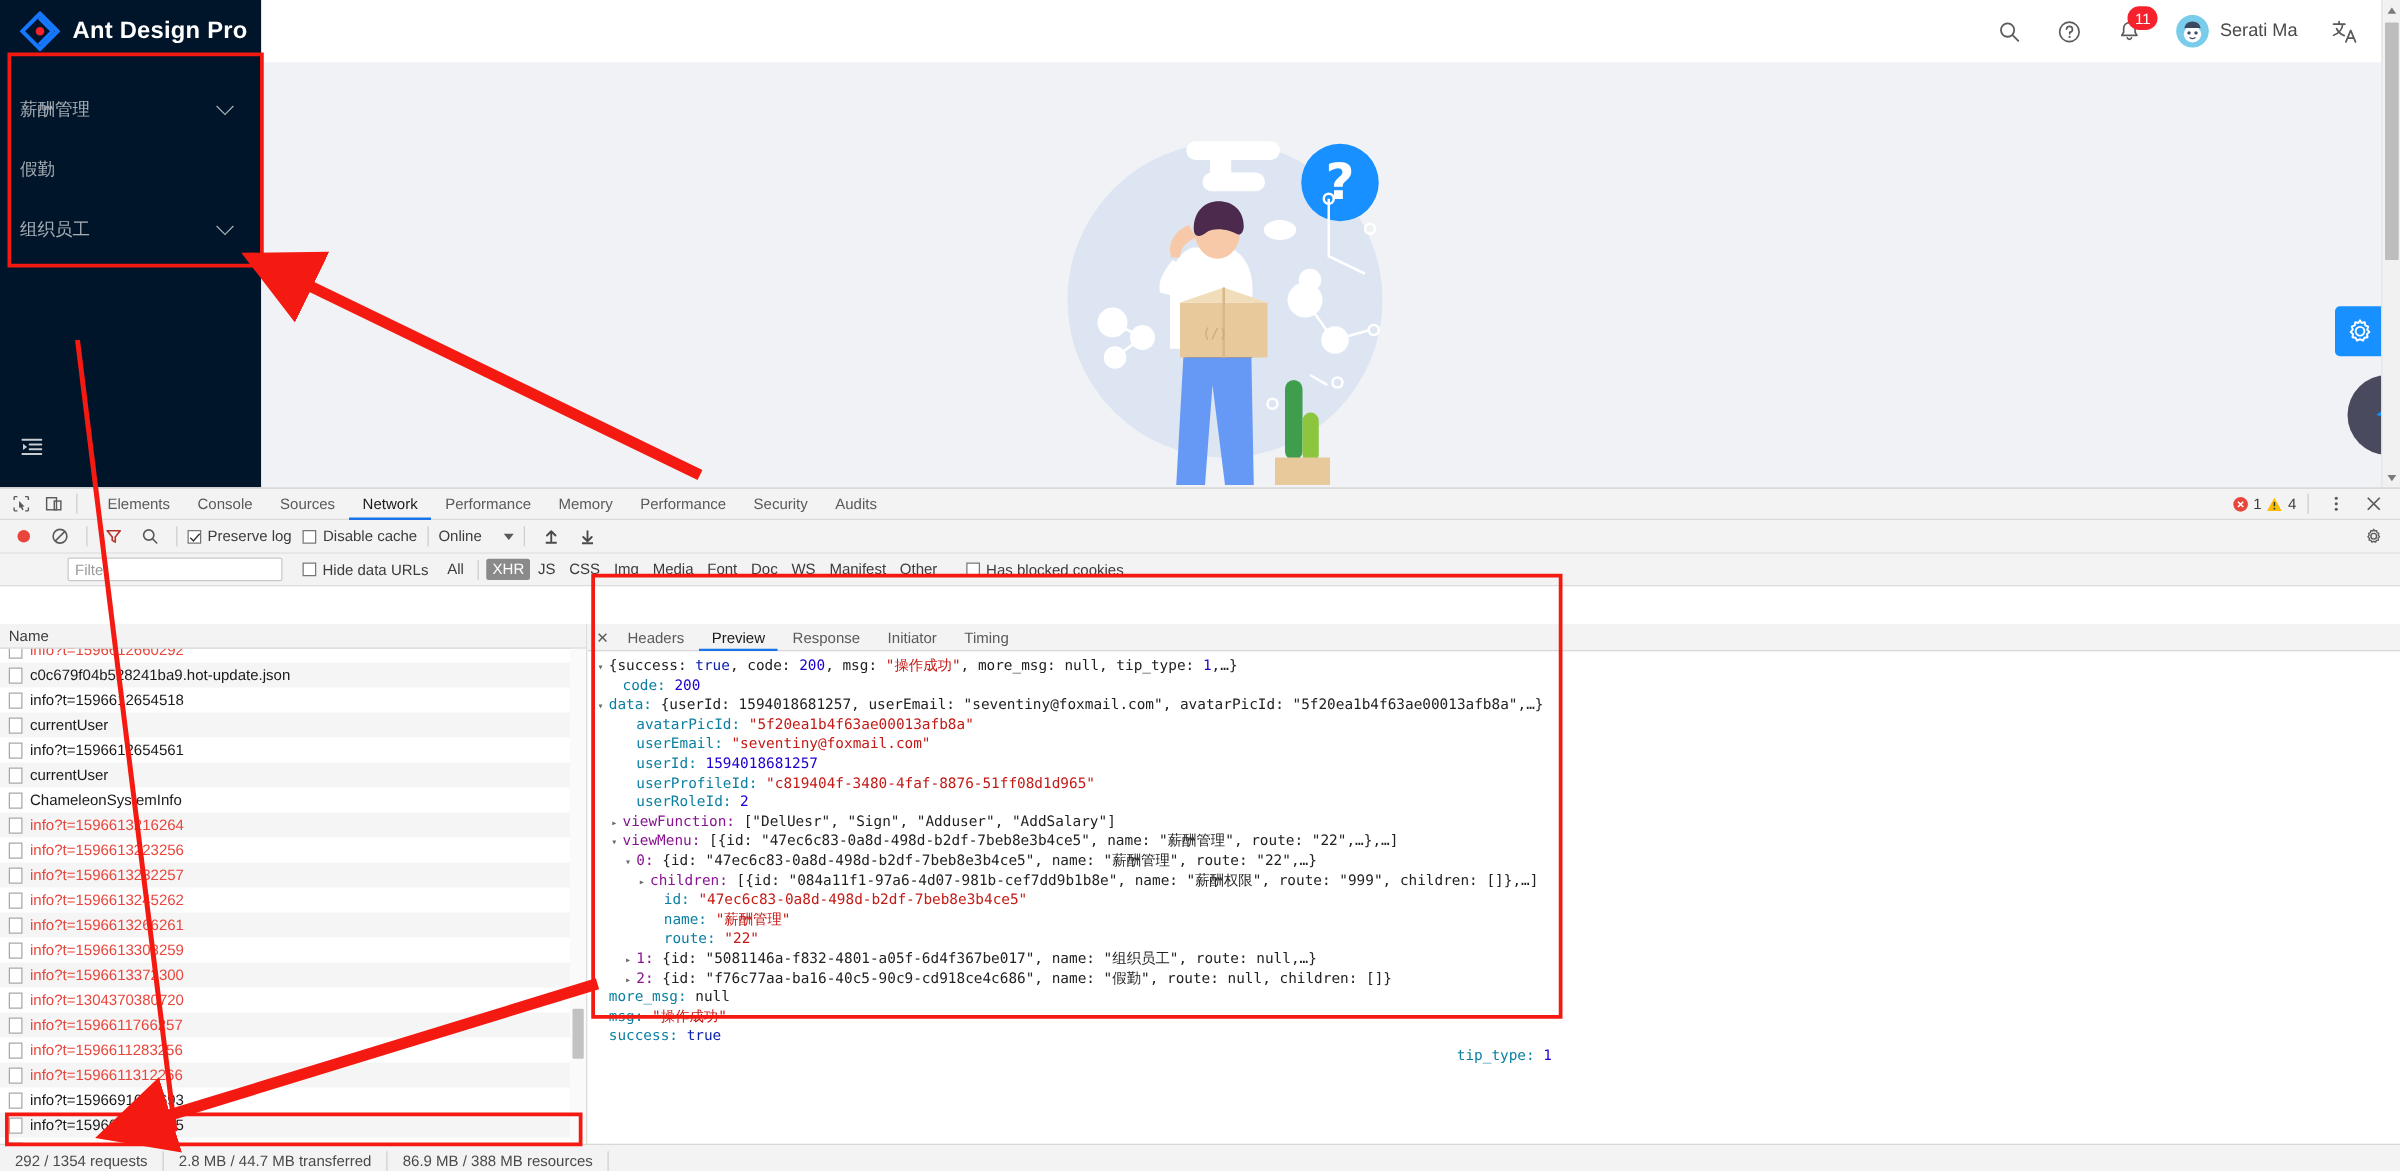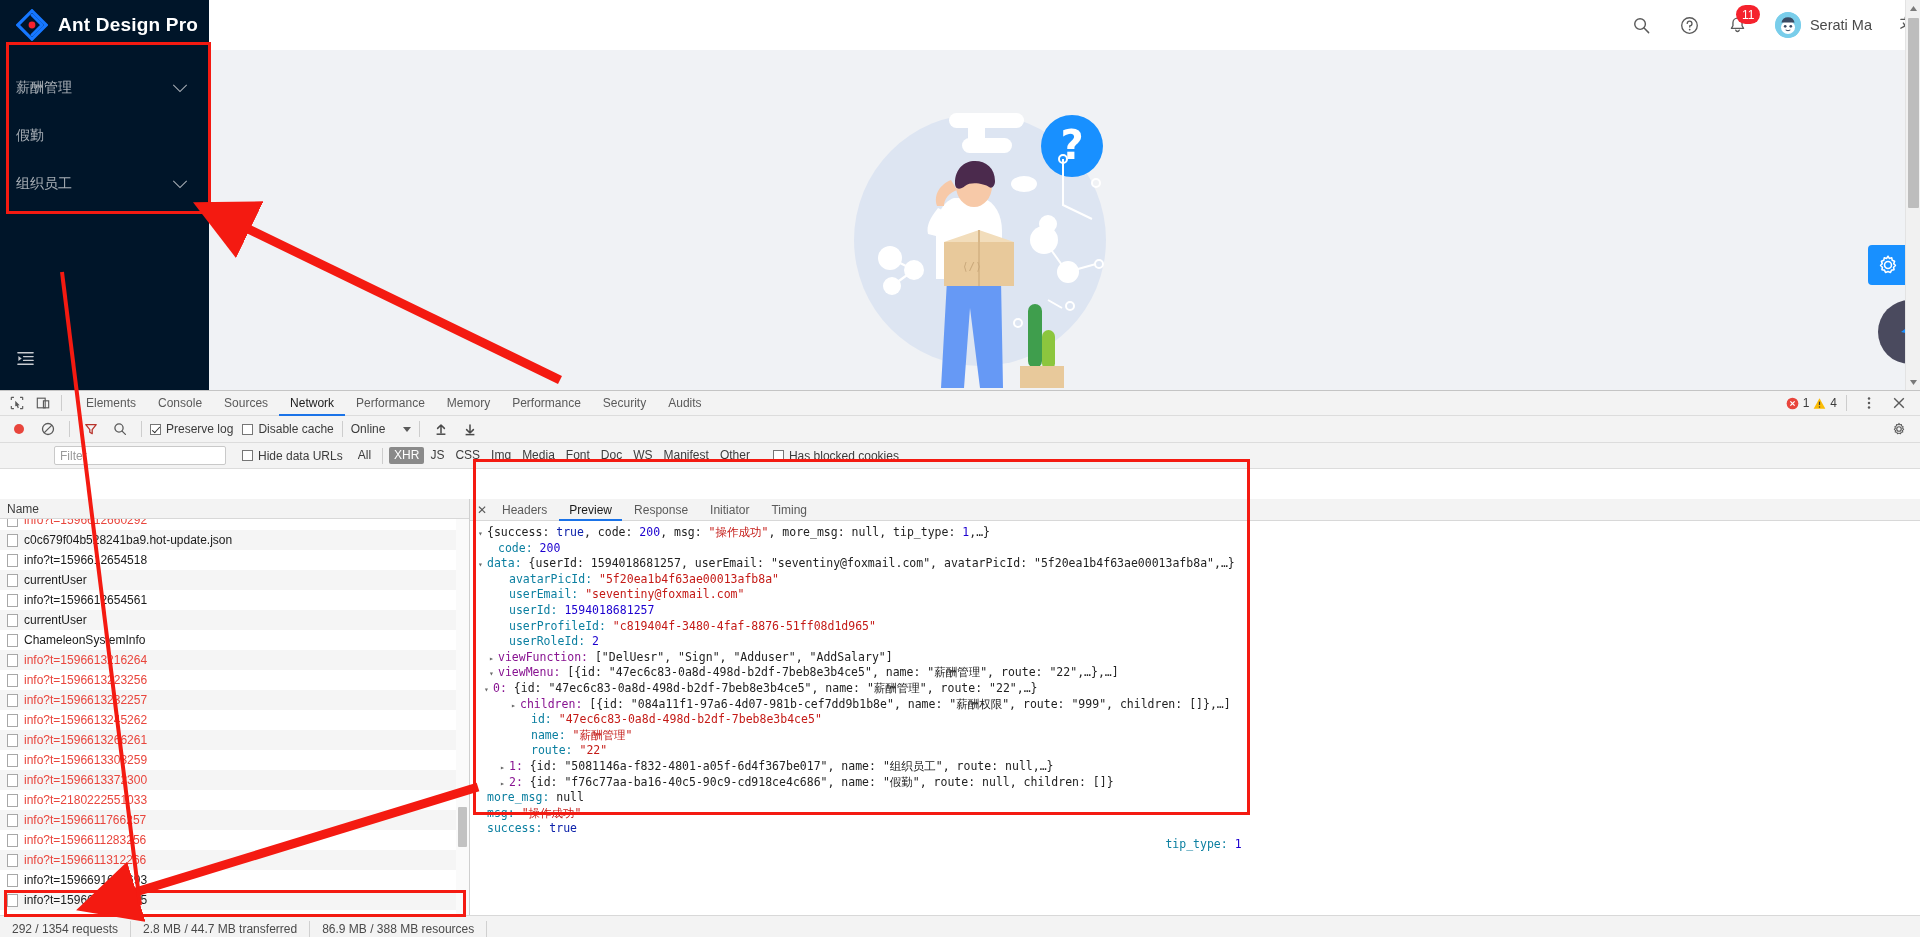"11" #header { padding-right: none -> 34px }
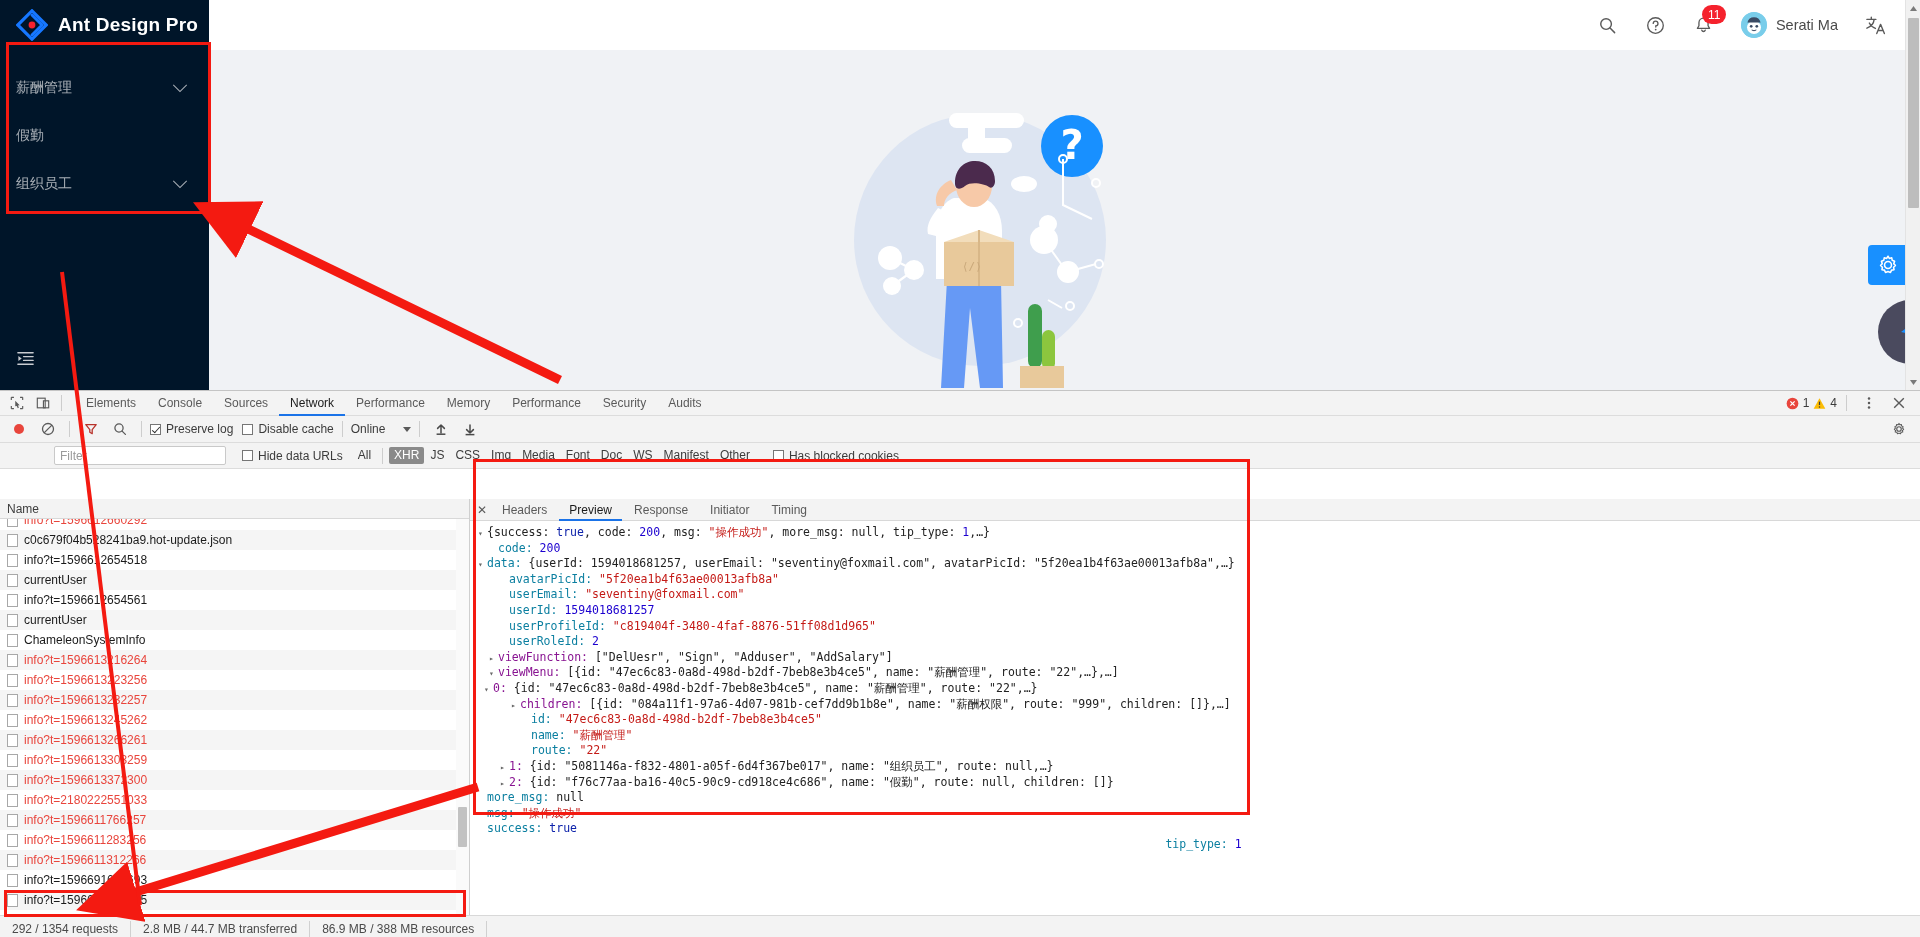"▾ 0: {id:" div.jl { padding-left: 10px -> 26px }
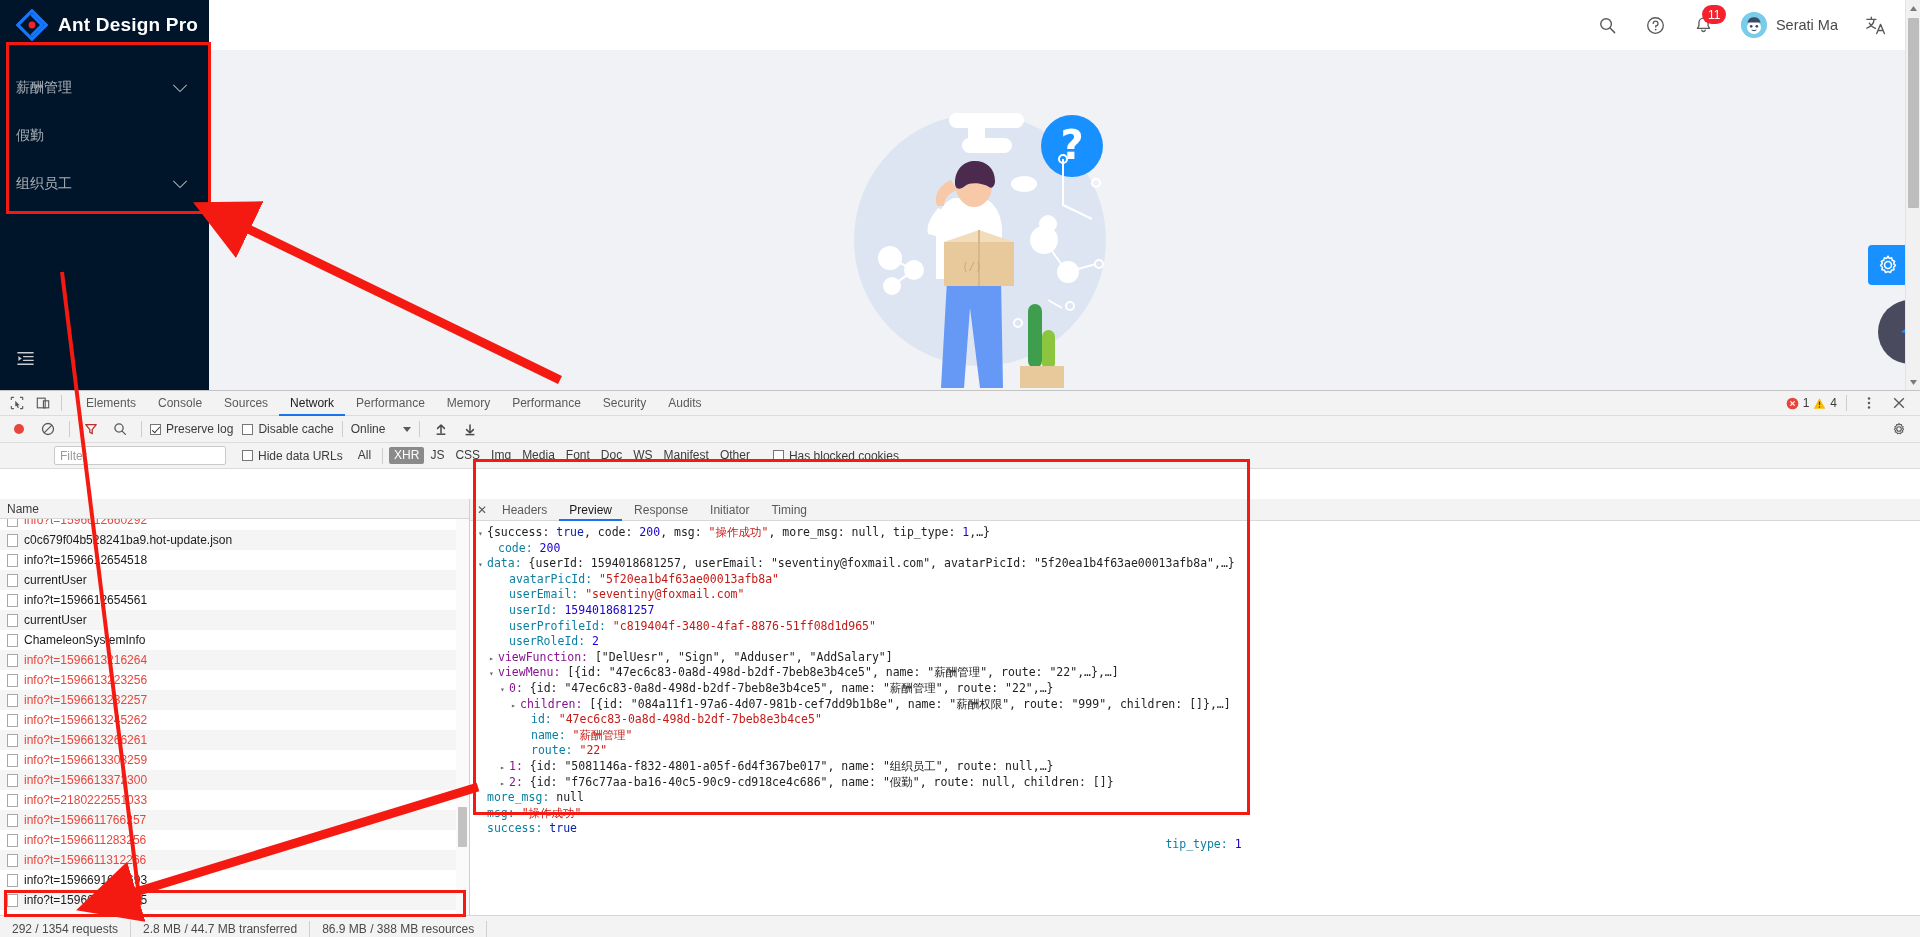"info?t=2180222551033" span { text: 2180222551033 -> 1304370380720 }
